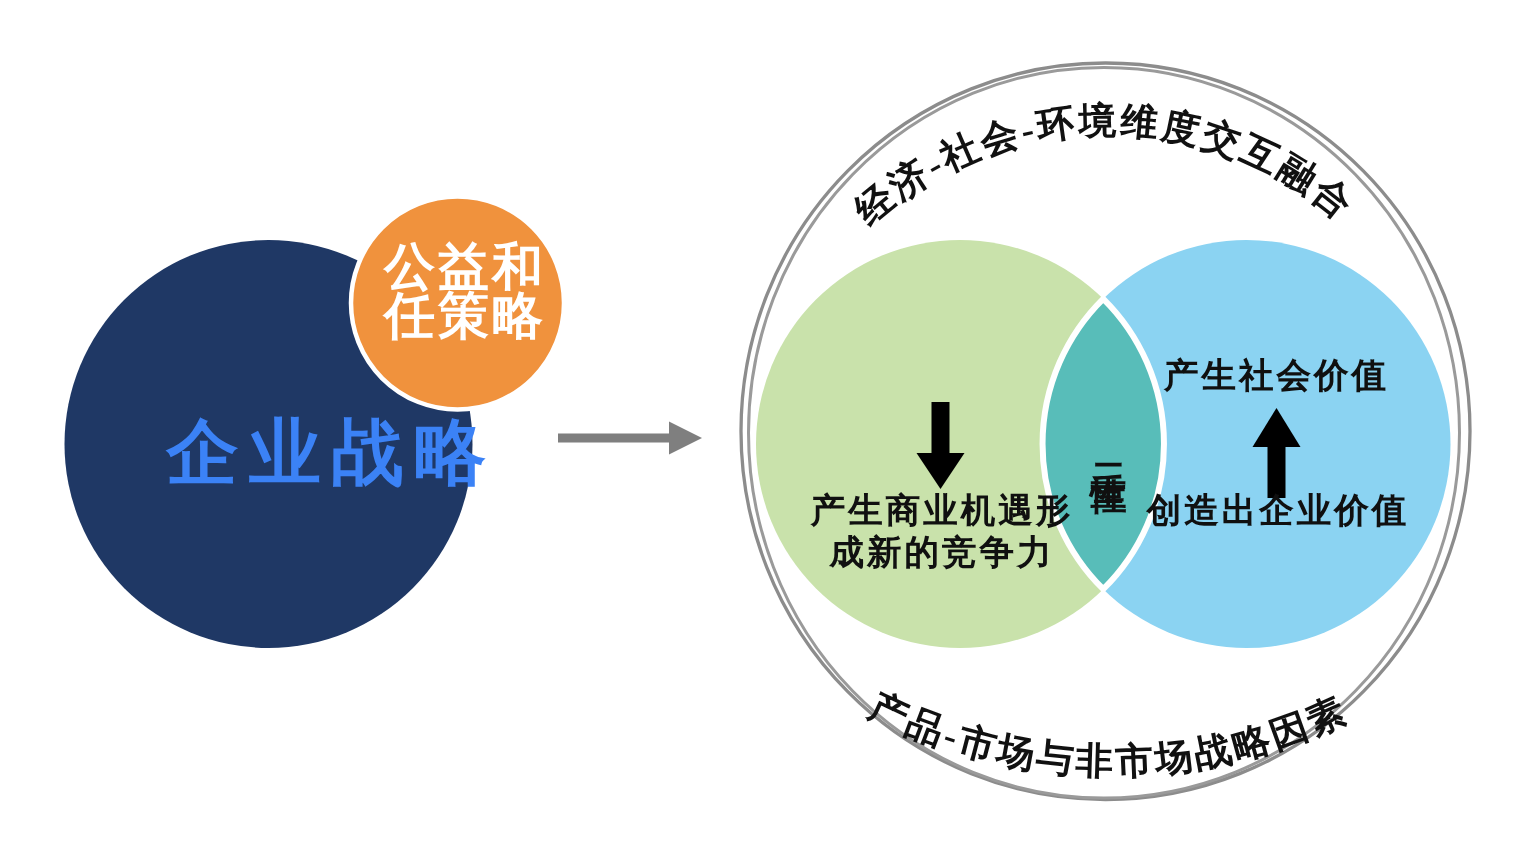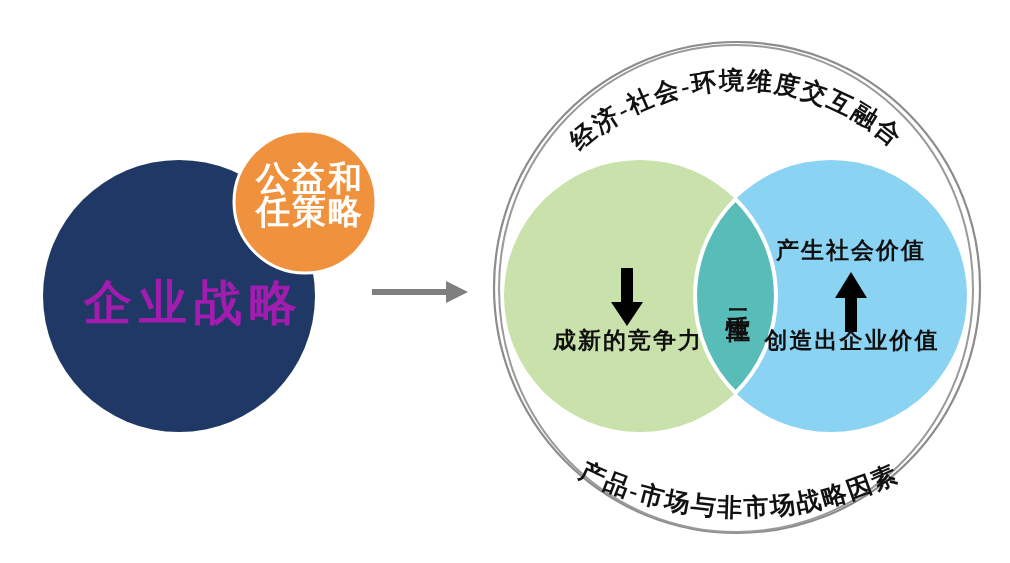"企业战略" .main-circle-label { color: #a21caf -> #3b82f6; left: 64px -> 91px }
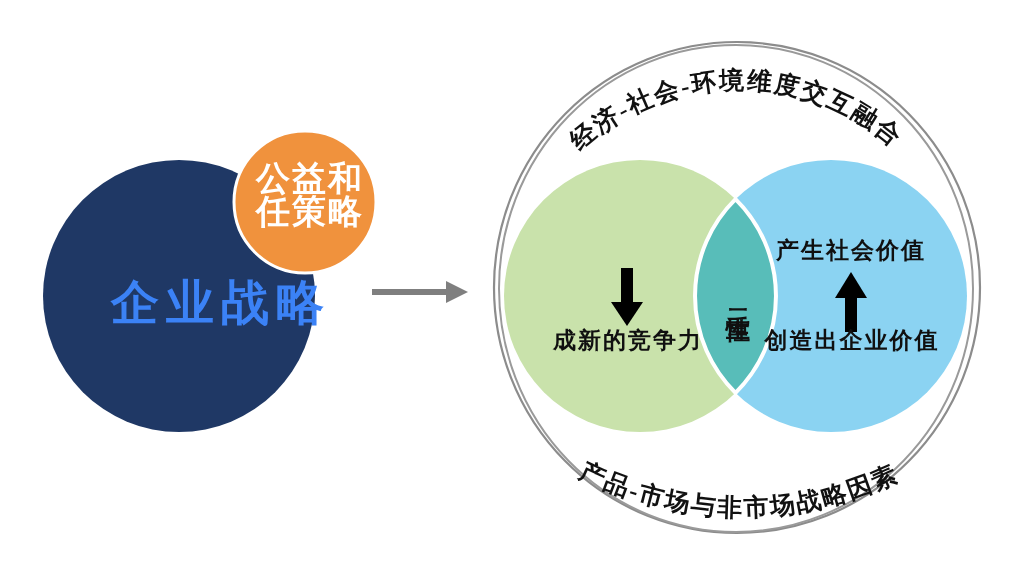"产生商业机遇形" span.line { html: none -> <span>产生商业机遇形</span> }
